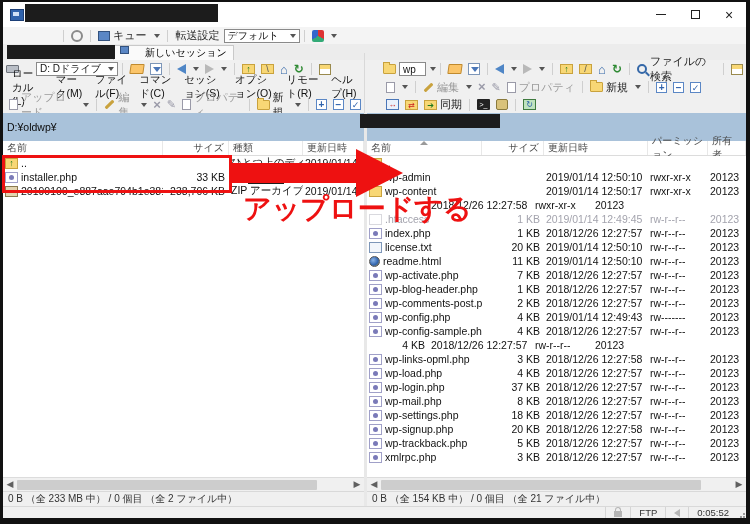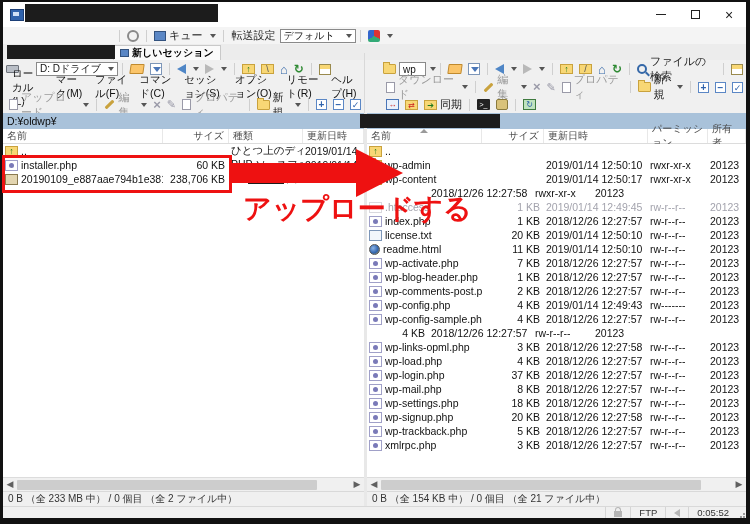"キュー" .maintoolbar { padding-left: 112px -> 56px }
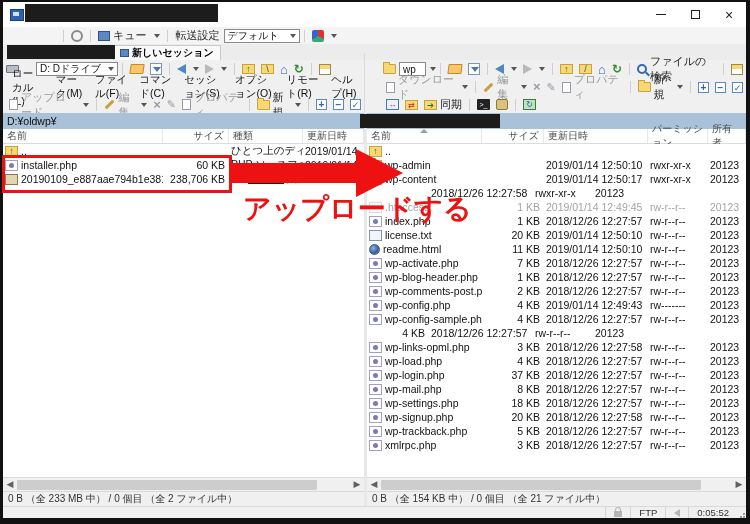"新しいセッション" .tab { align-items: center -> flex-start; font-weight: bold -> none; gap: 3px -> 16px }
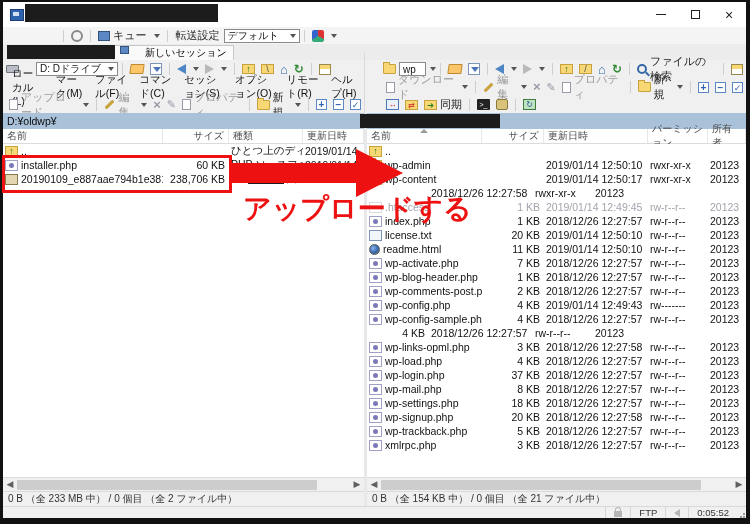"ダウンロード" span { html: <span>ダウンロード</span> -> none }
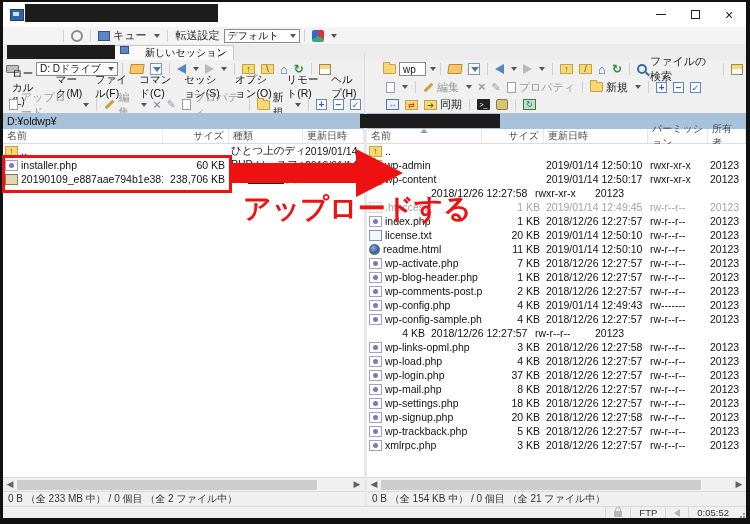"D:¥oldwp¥" .pathbar { height: 16px -> 28px }
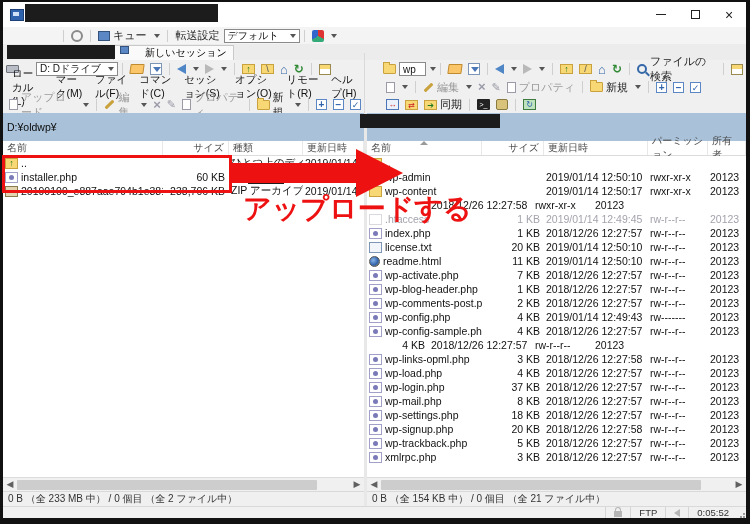"60 KB" span { text: 60 -> 33 }
